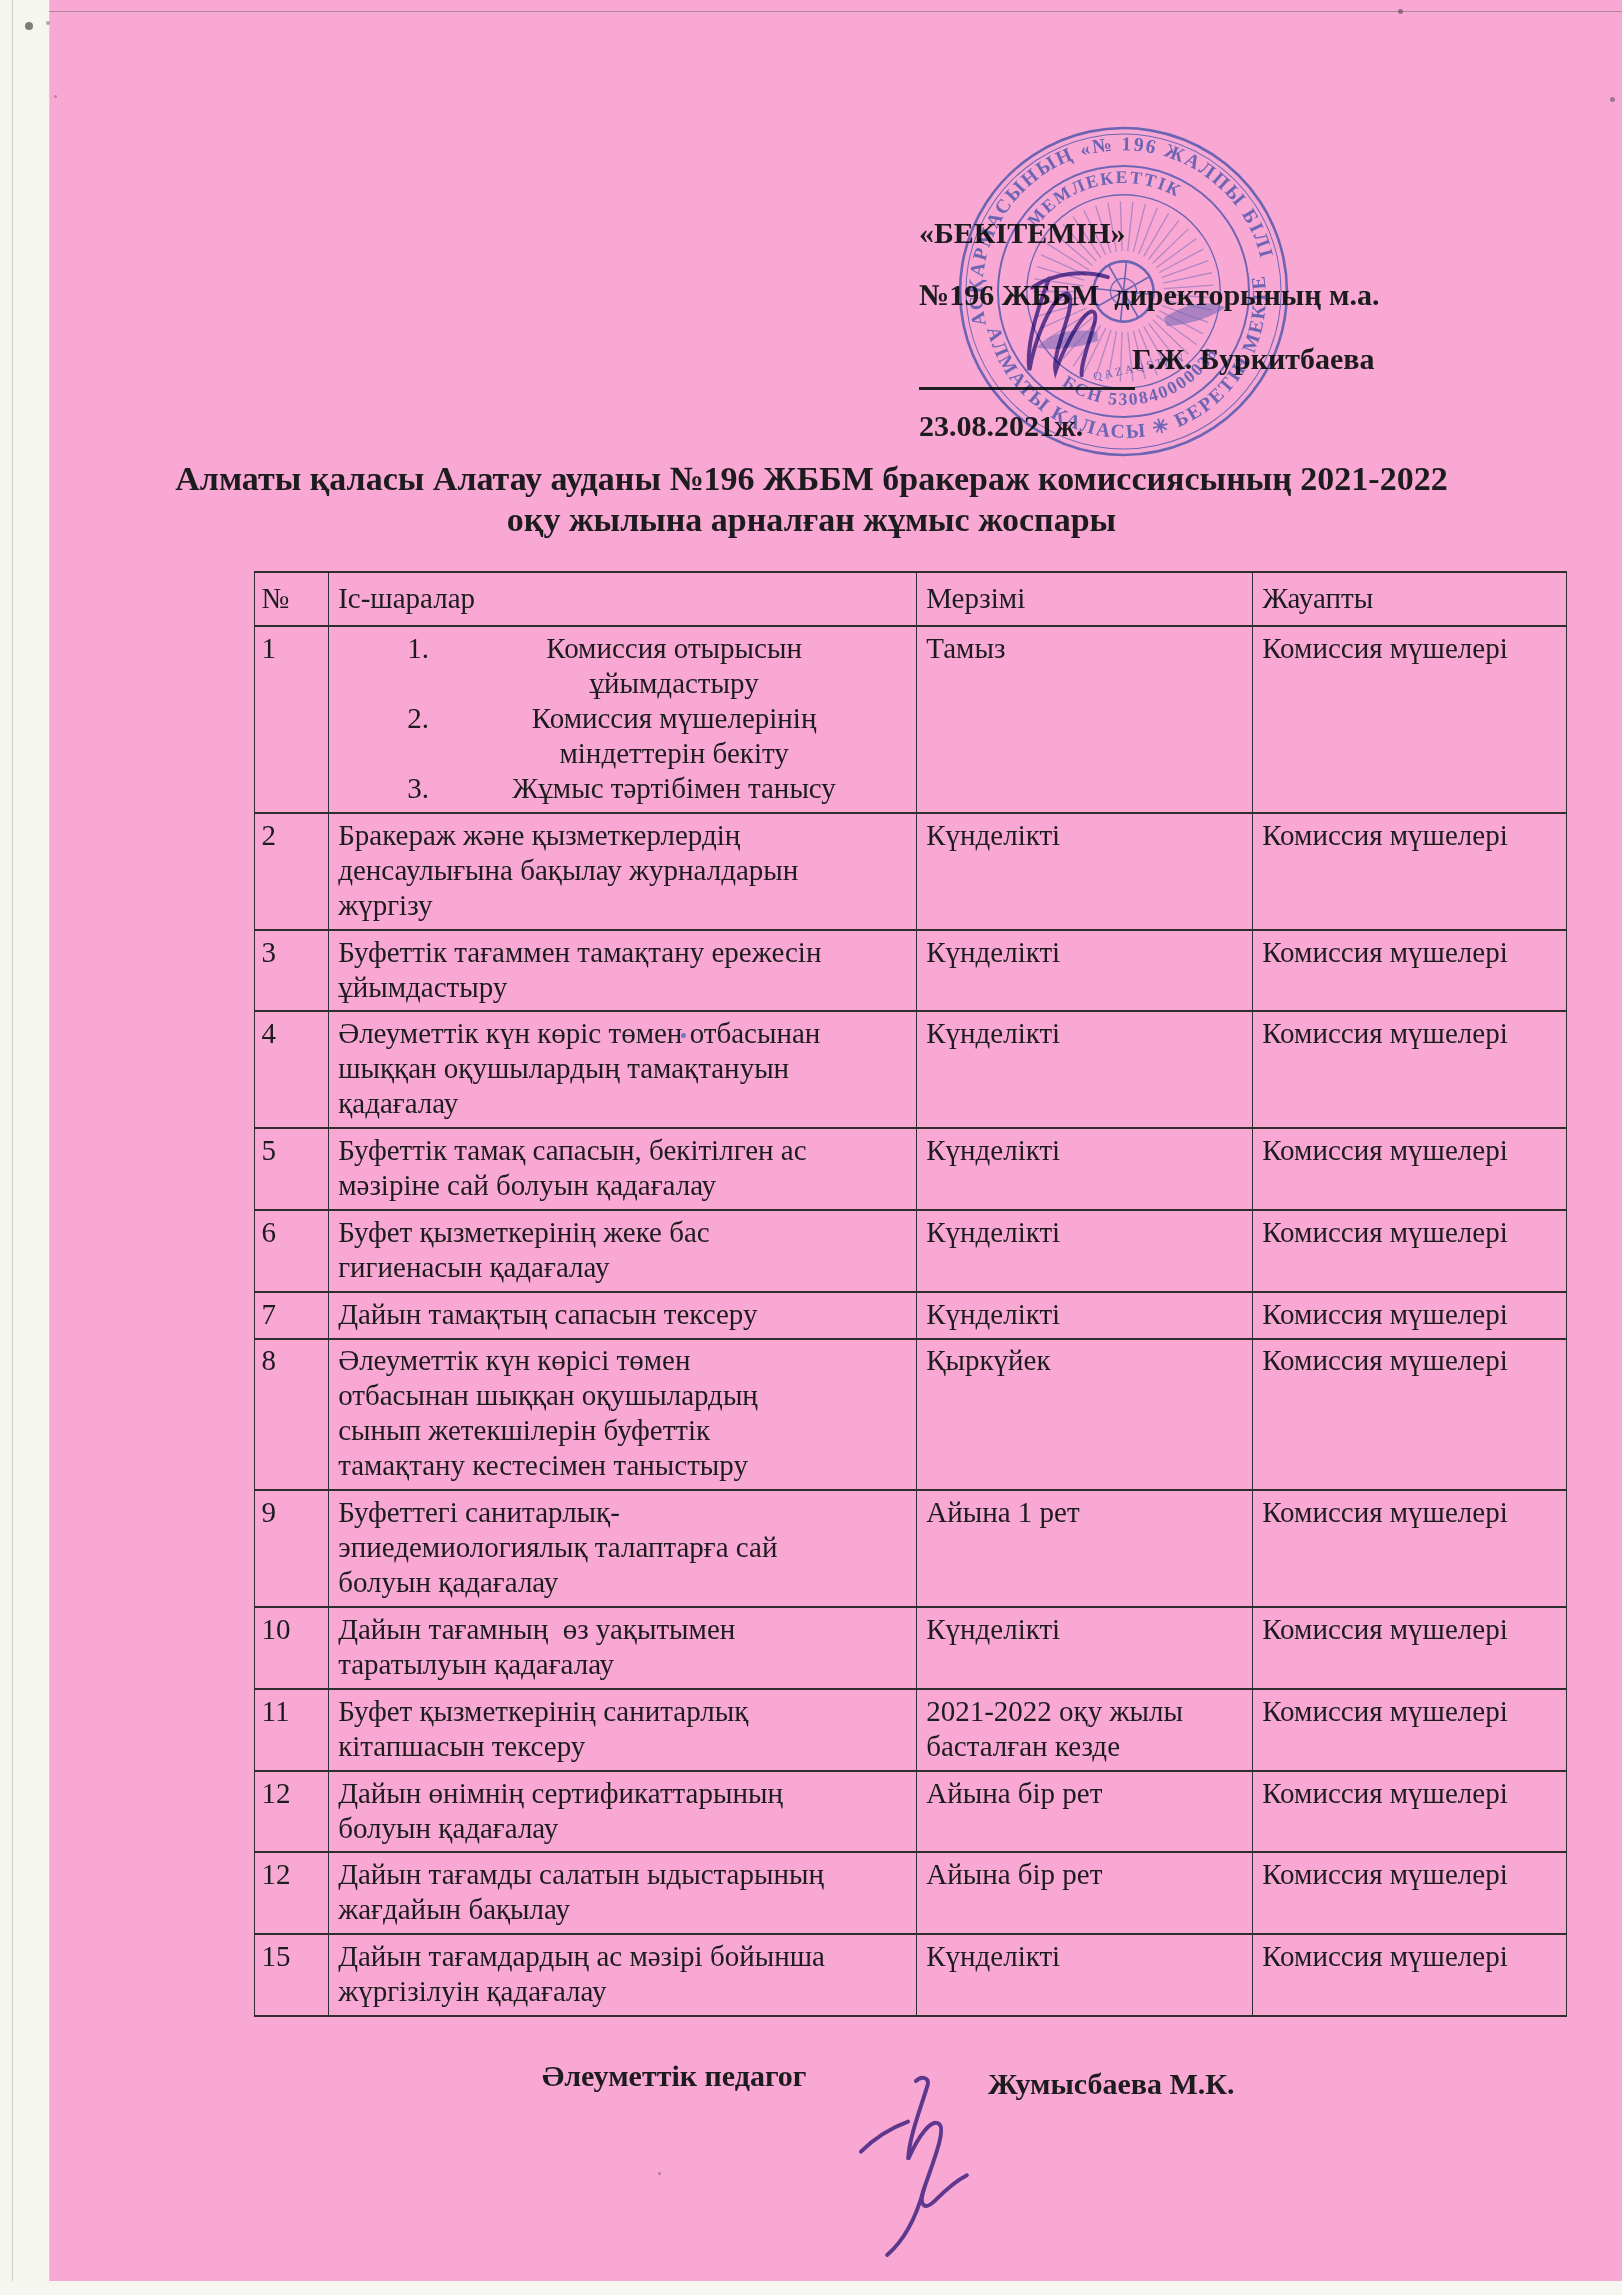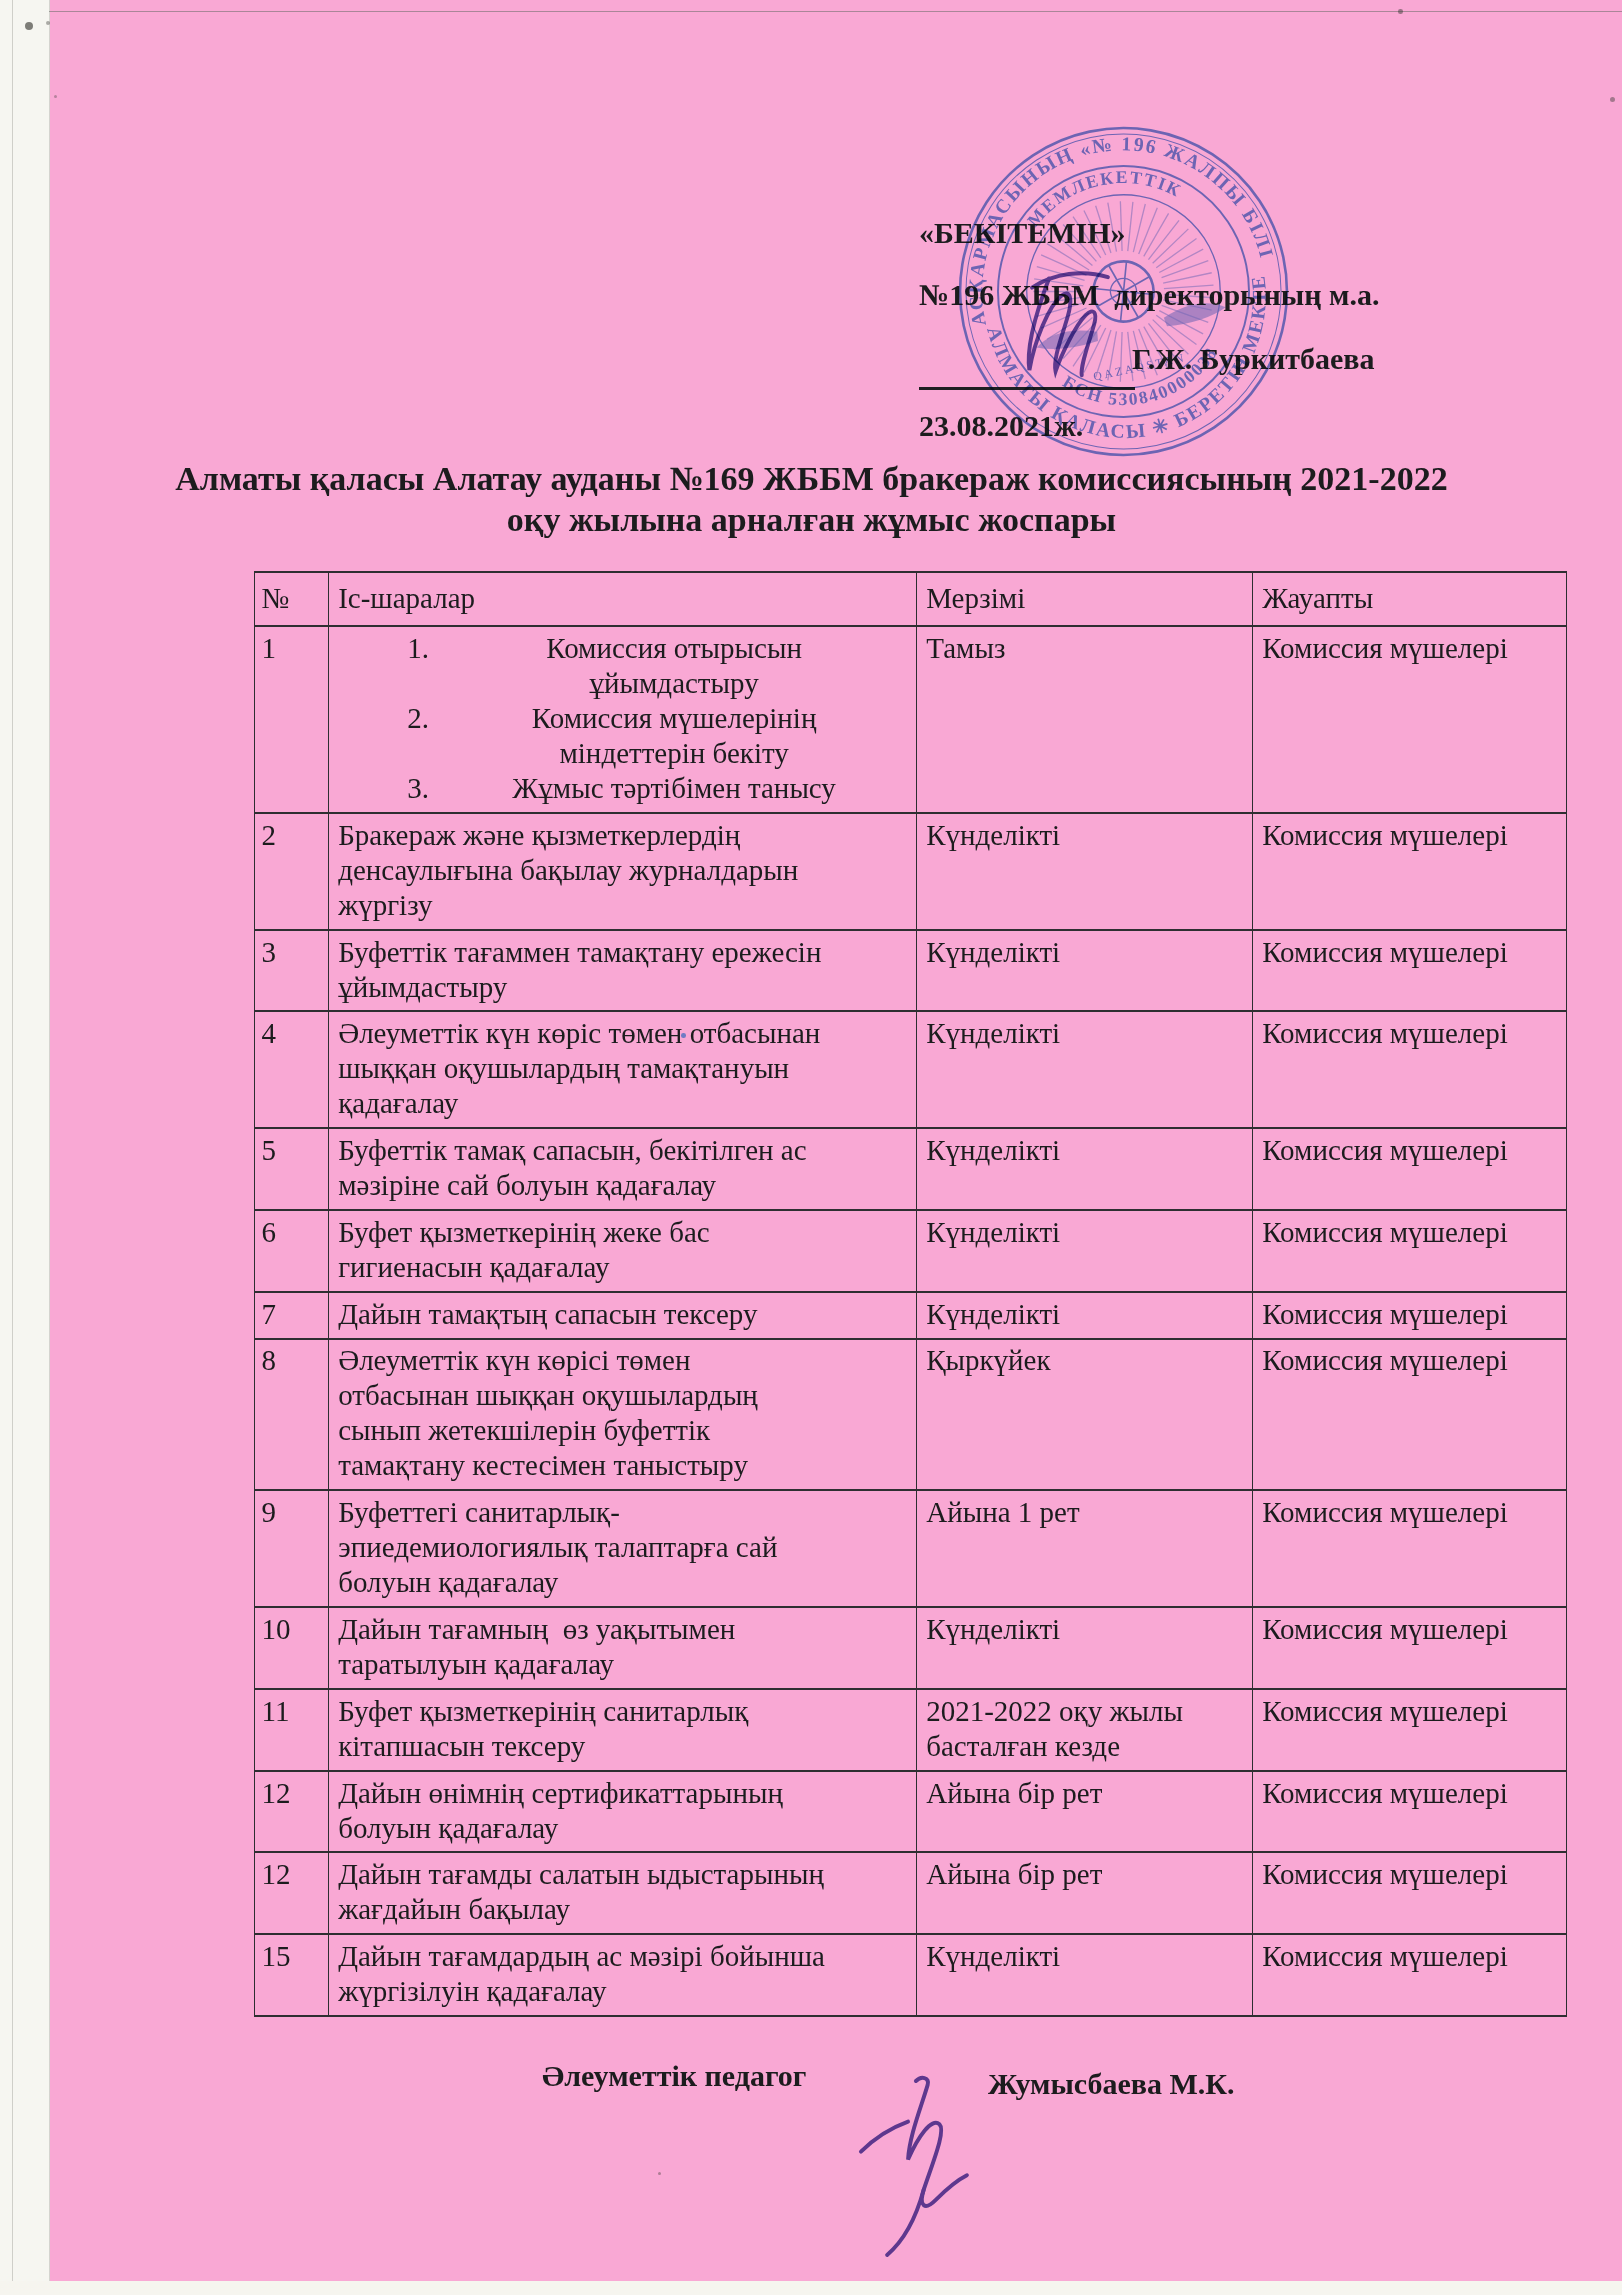"Алматы қаласы Алатау ауданы №169" div { text: 169 -> 196 }
